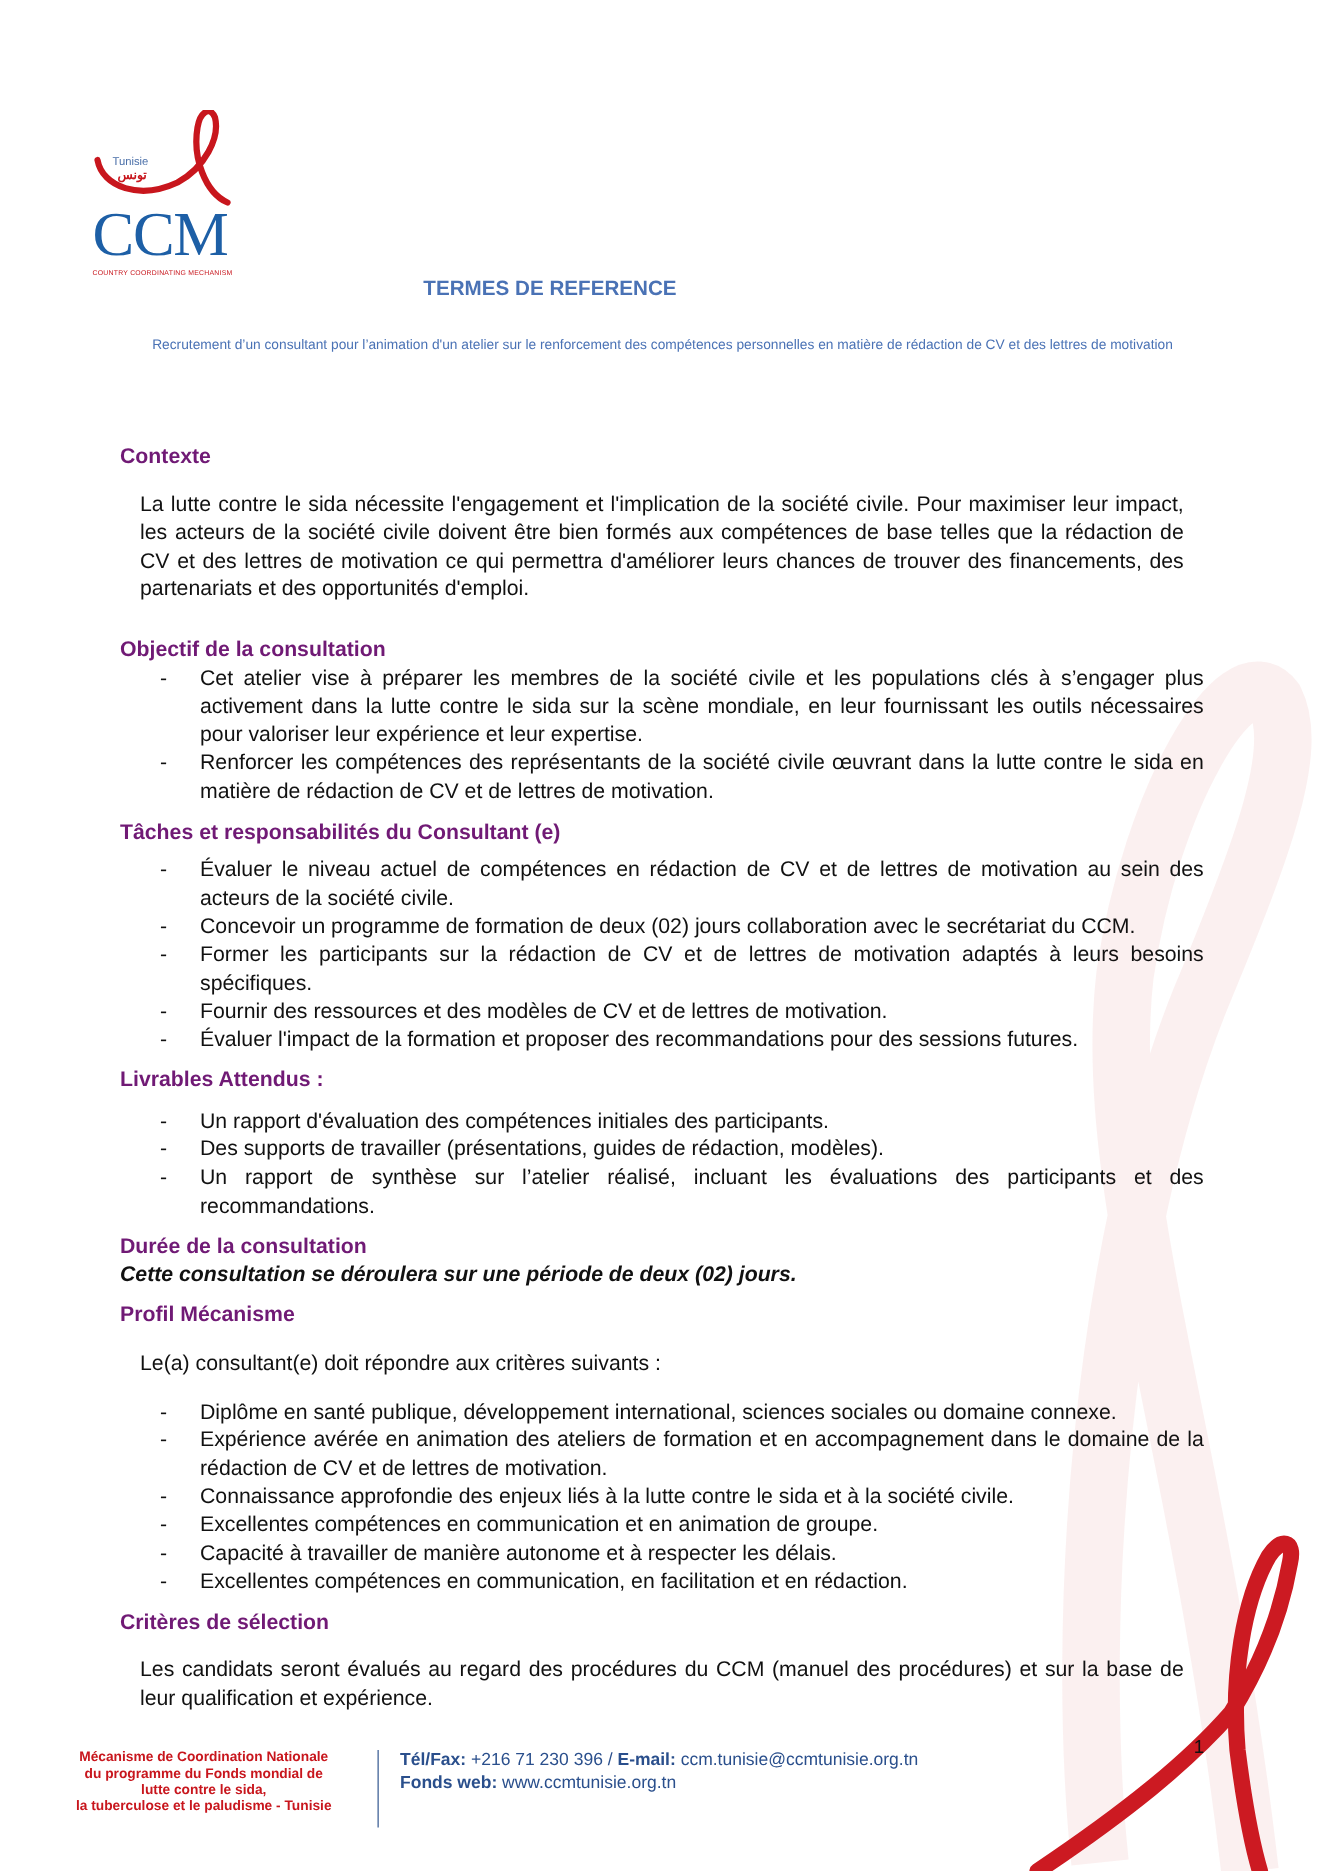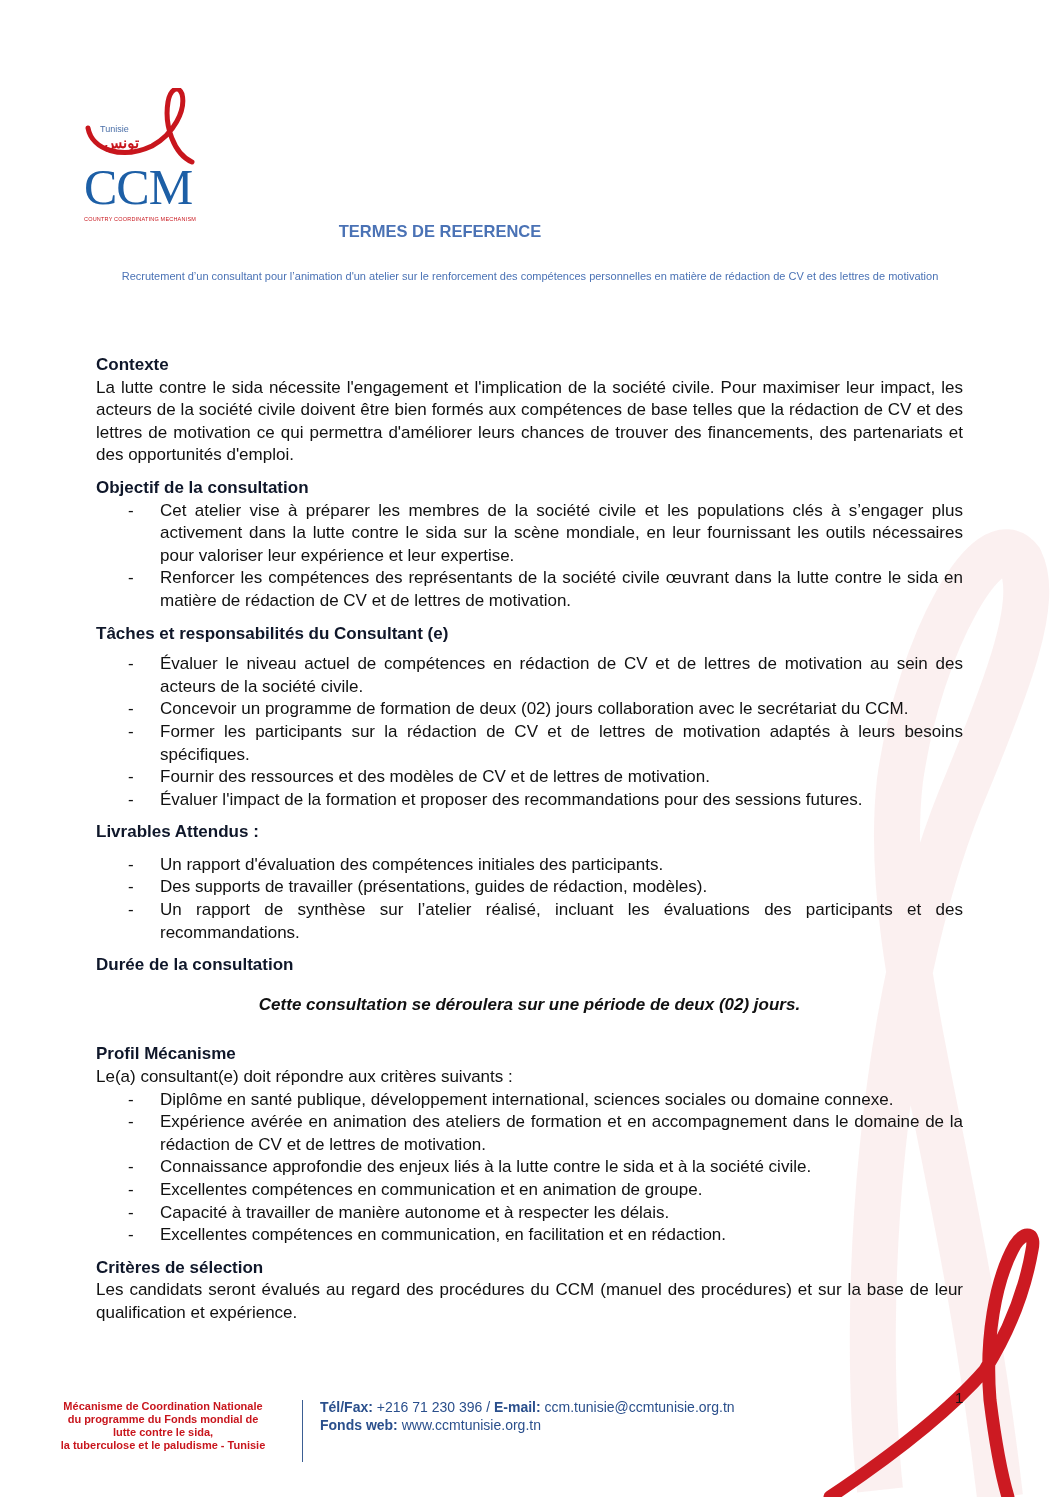"Tunisie" .logo { left: 82px -> 72px }
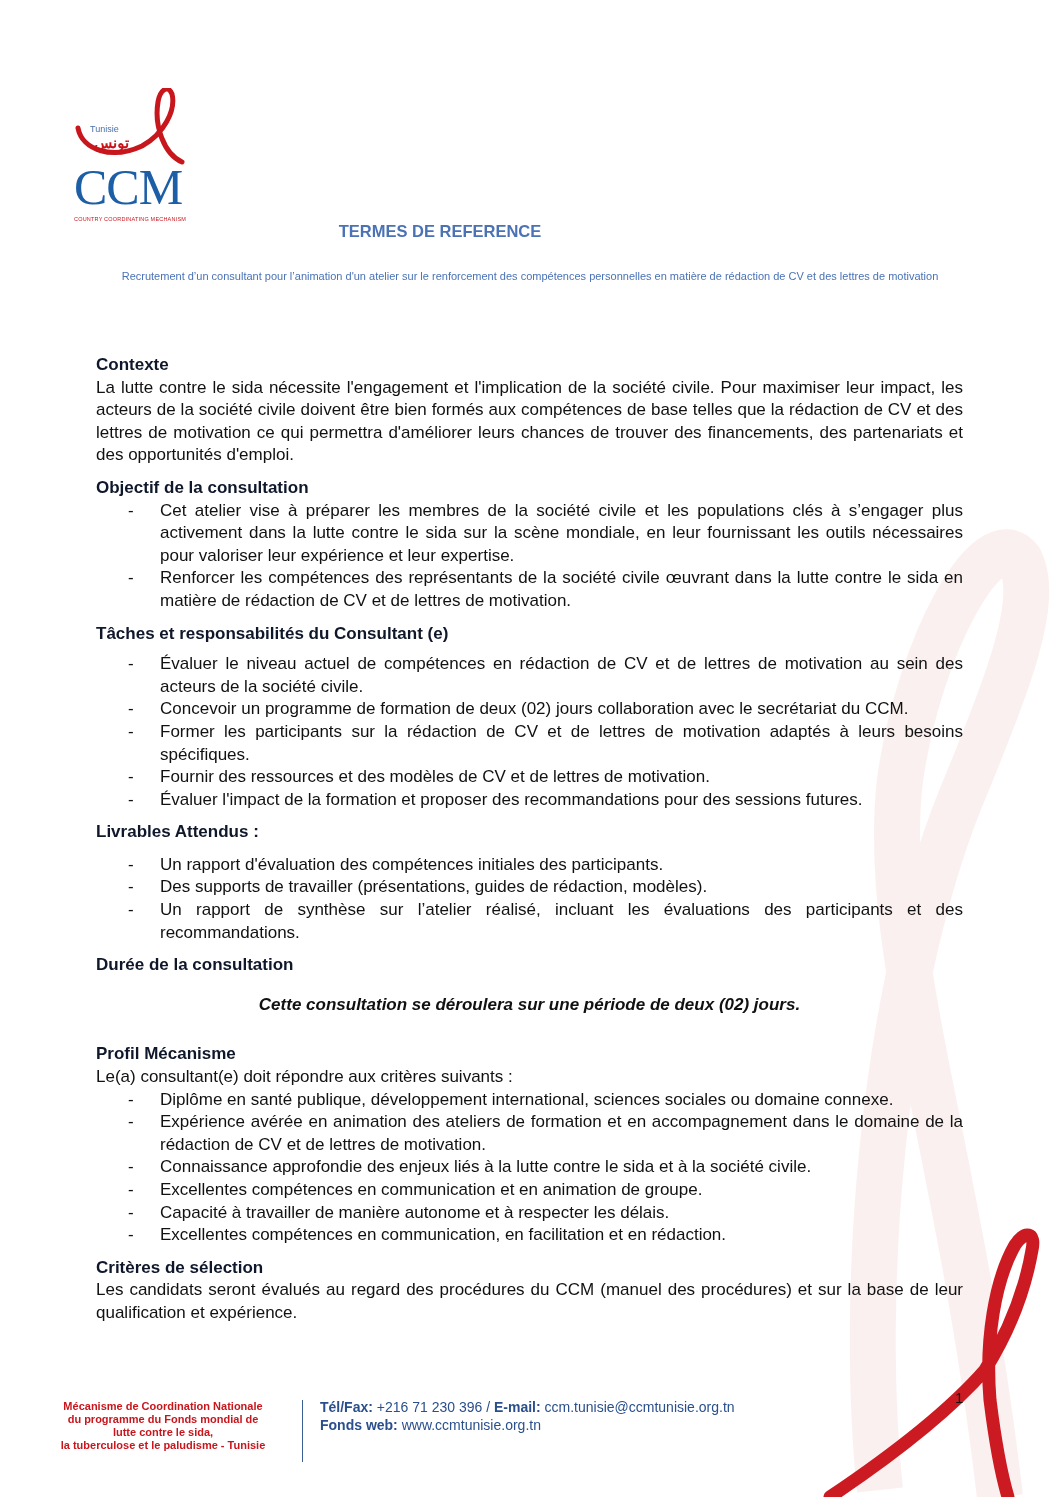"تونس" .logo .tunisie-ar { font-size: 15px -> 10px }
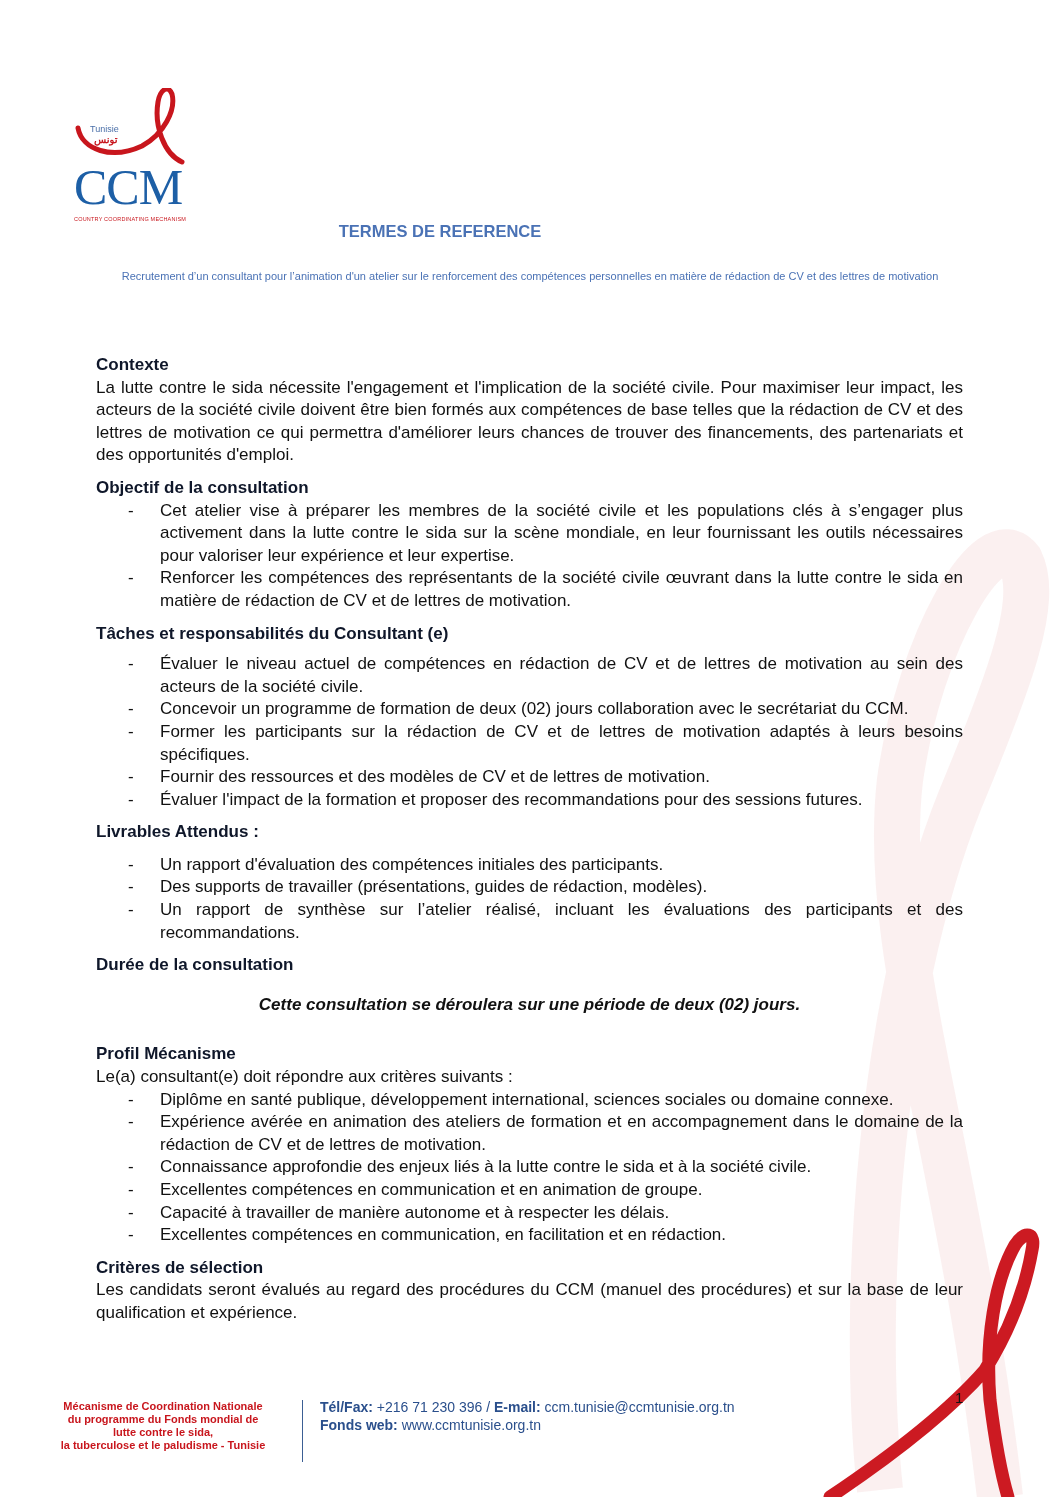"Contexte" .h { color: #0f172a -> #701a75 }
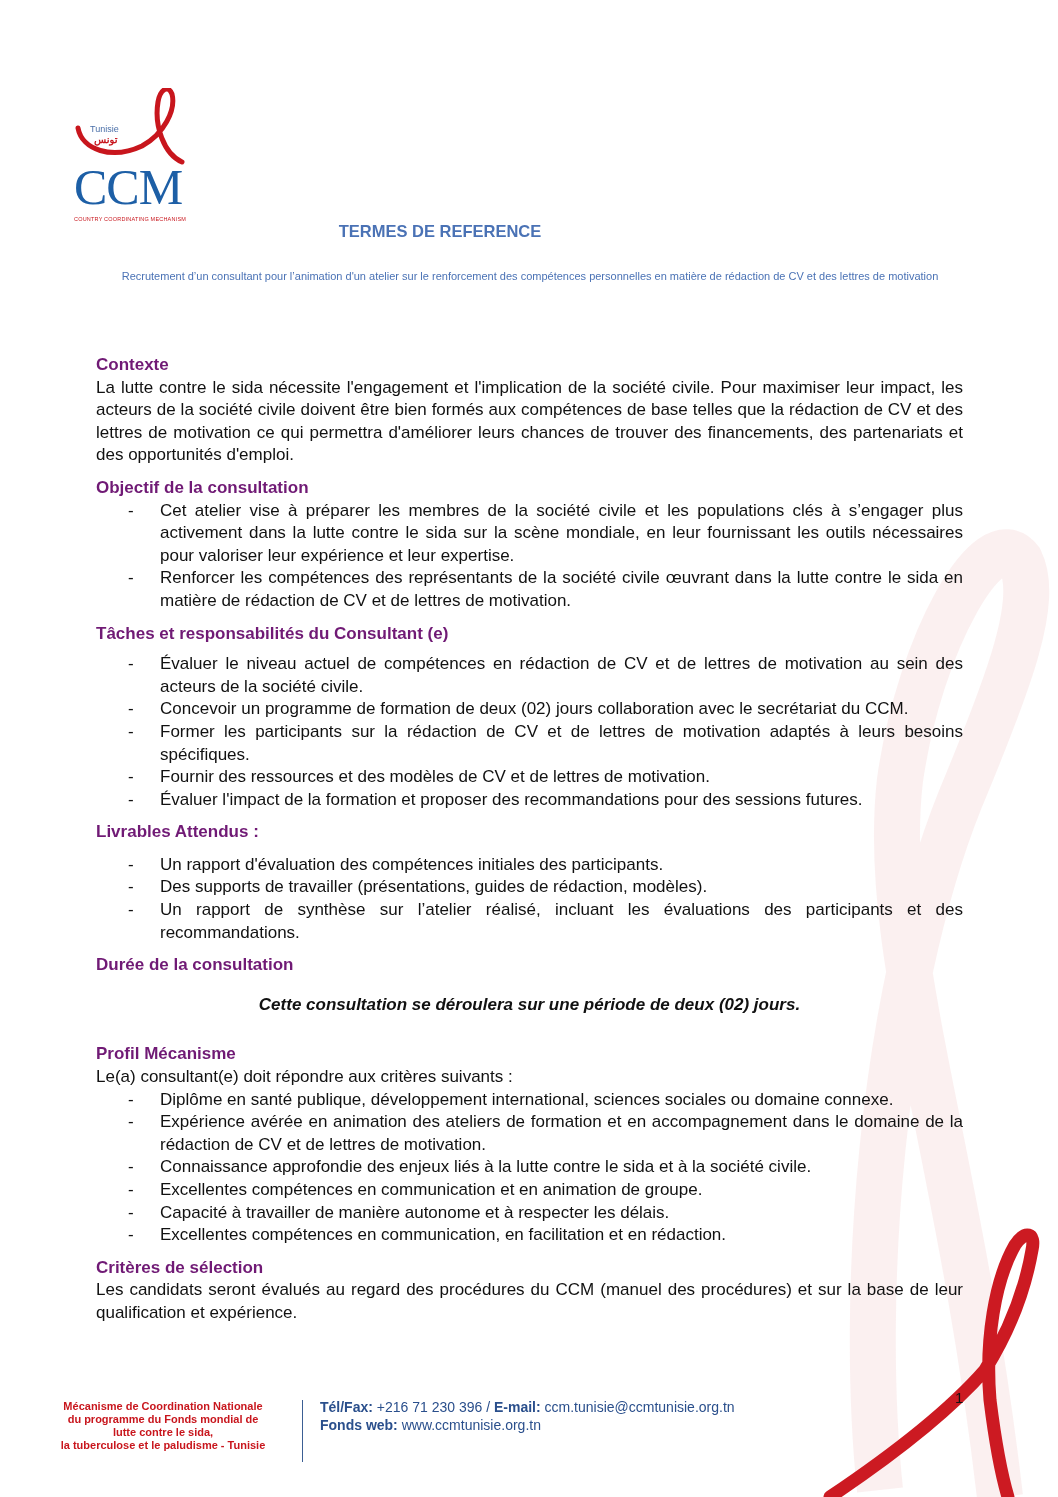"La lutte contre le sida" .para { margin: 0 -> 16px }
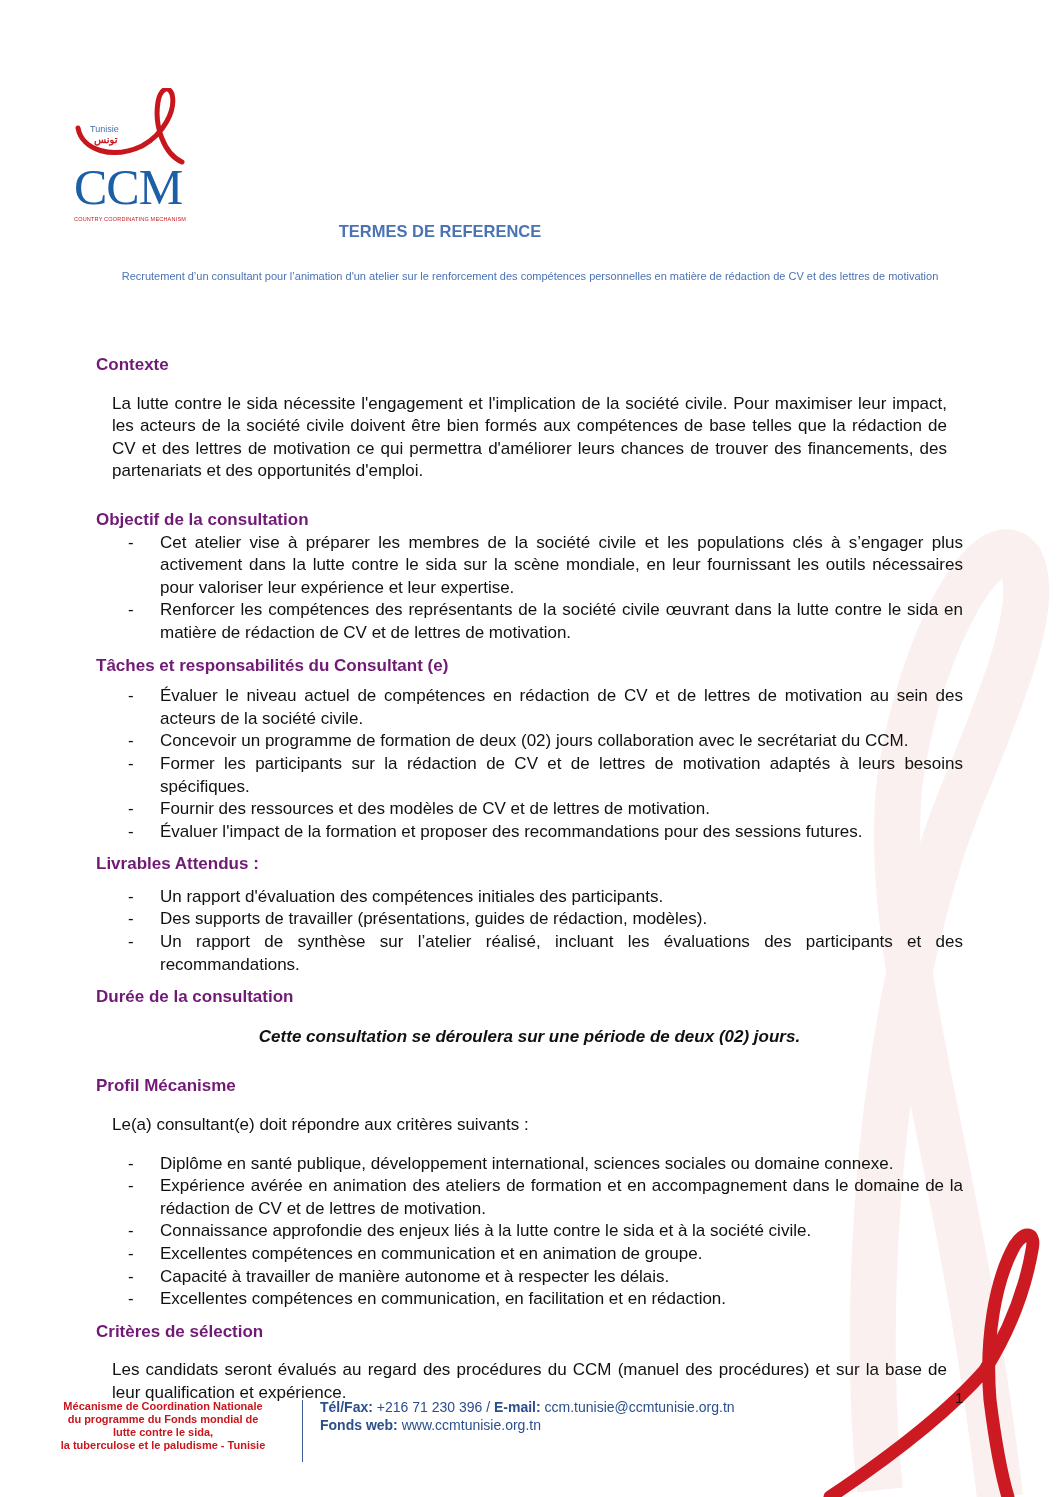"Cette consultation se déroulera sur" .italic-b { margin: 17px -> 0; text-align: center -> none }
